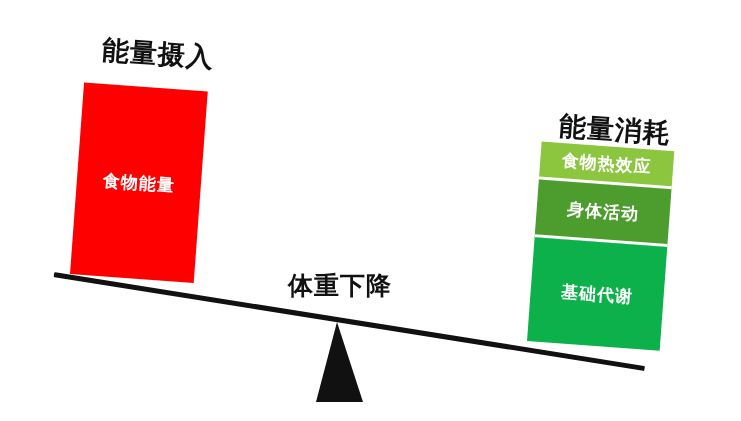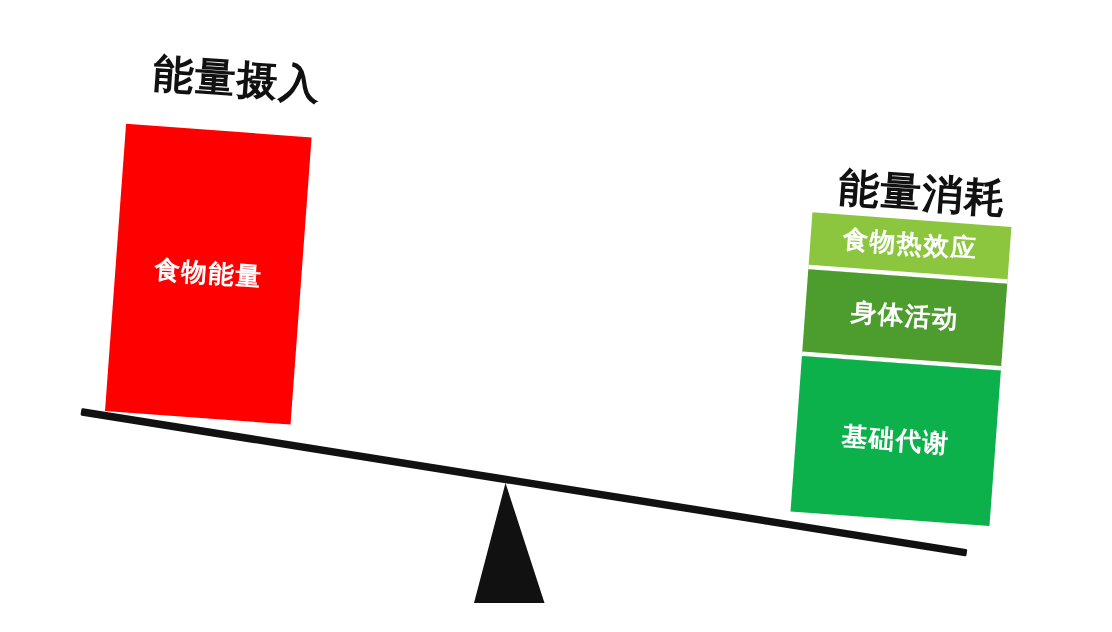"体重下降" div { html: none -> <div>体重下降</div> }
